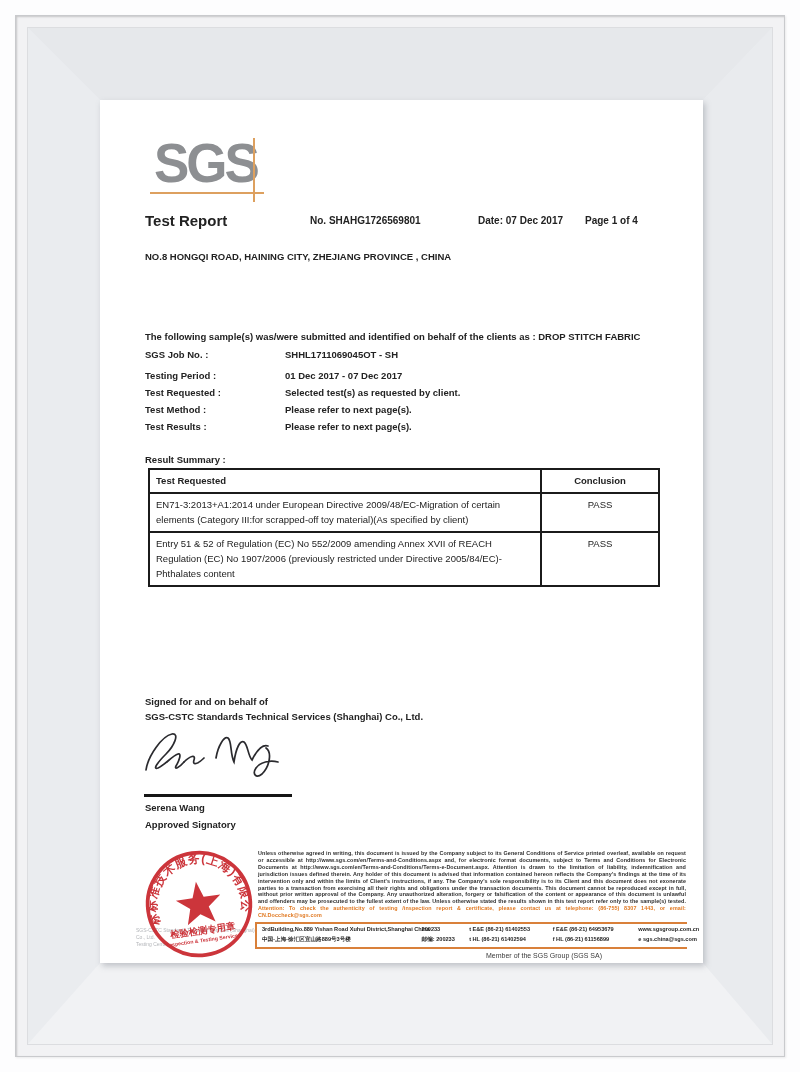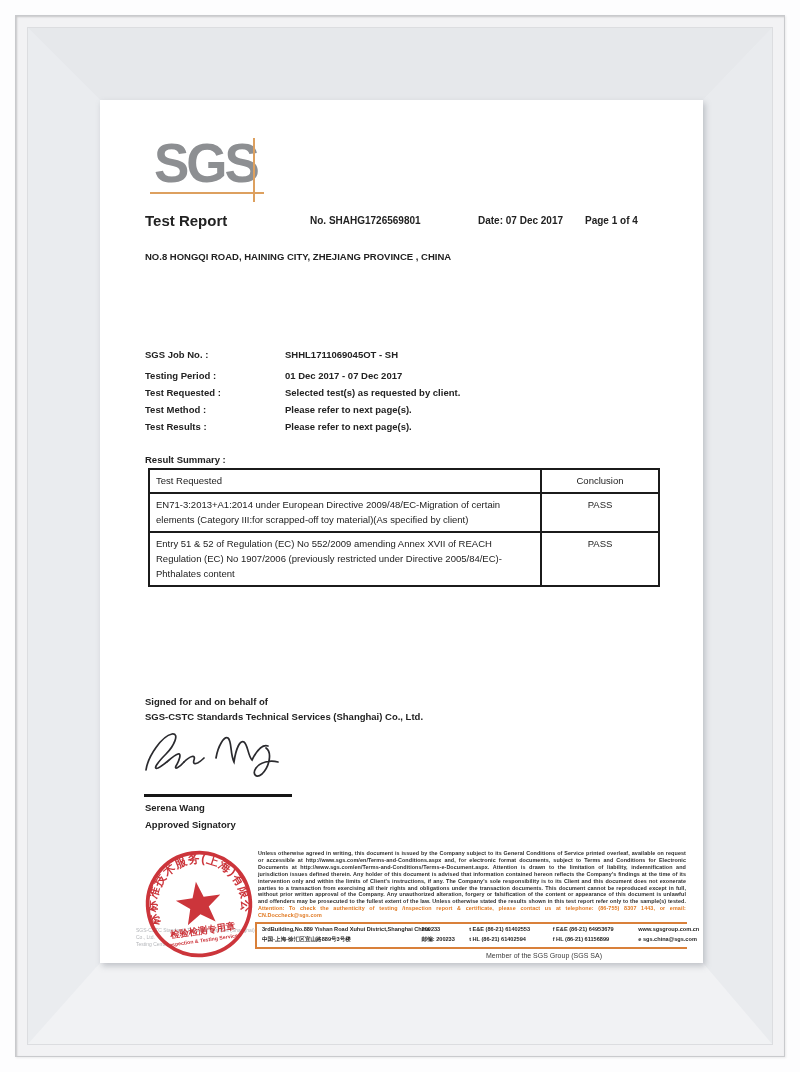"The following sample(s) was/were" div.intro { html: none -> <div>The following sample(s) was/were submitted and identified on behalf of the clients as : DROP STITCH FABRIC</div> }
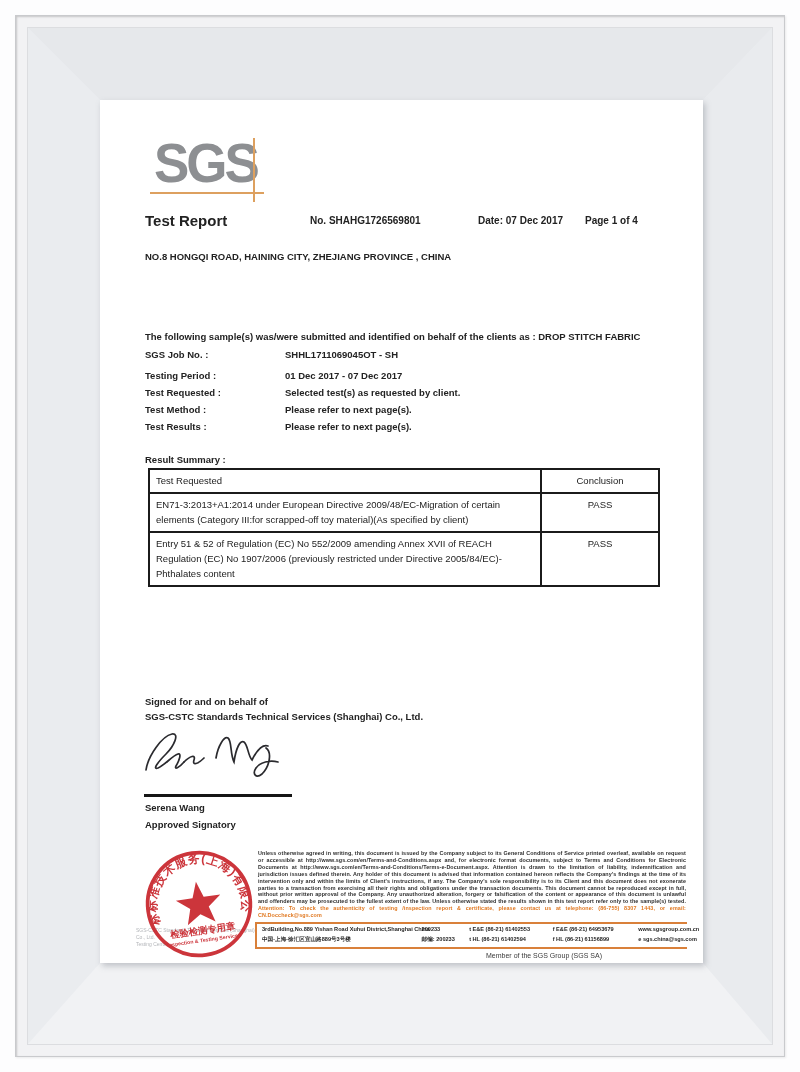"Test Requested" .rtable th { font-weight: normal -> bold }
